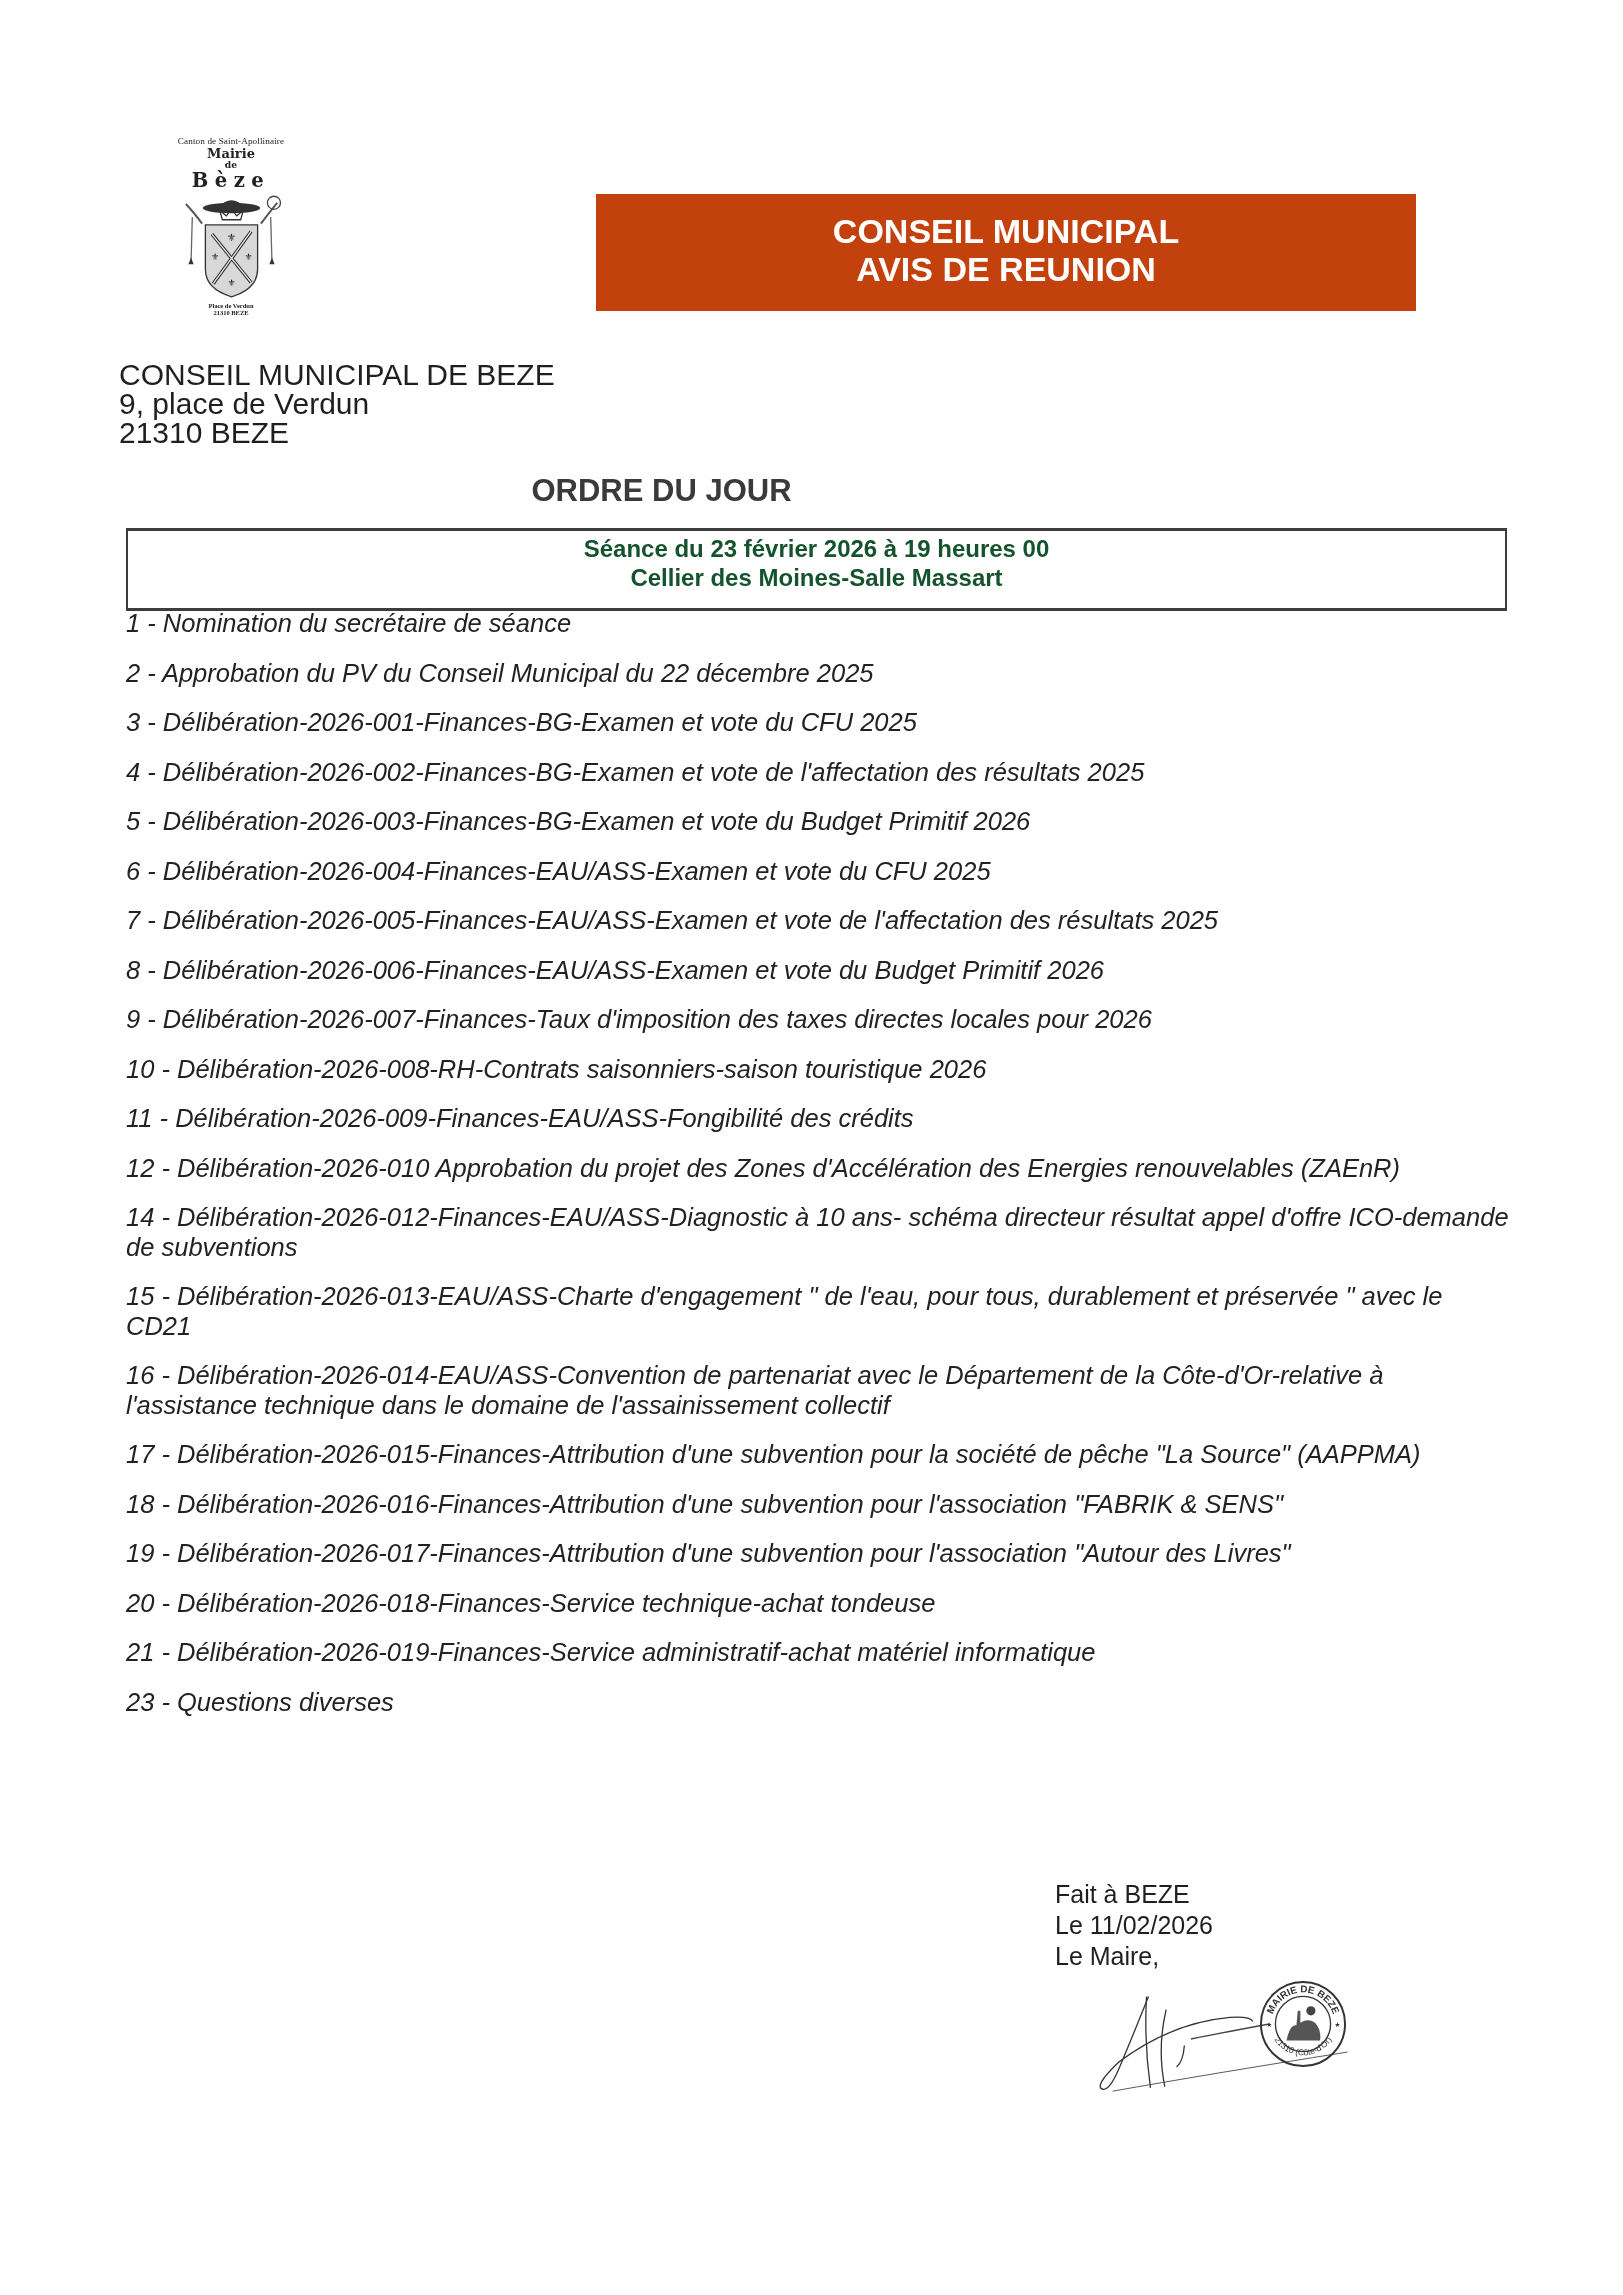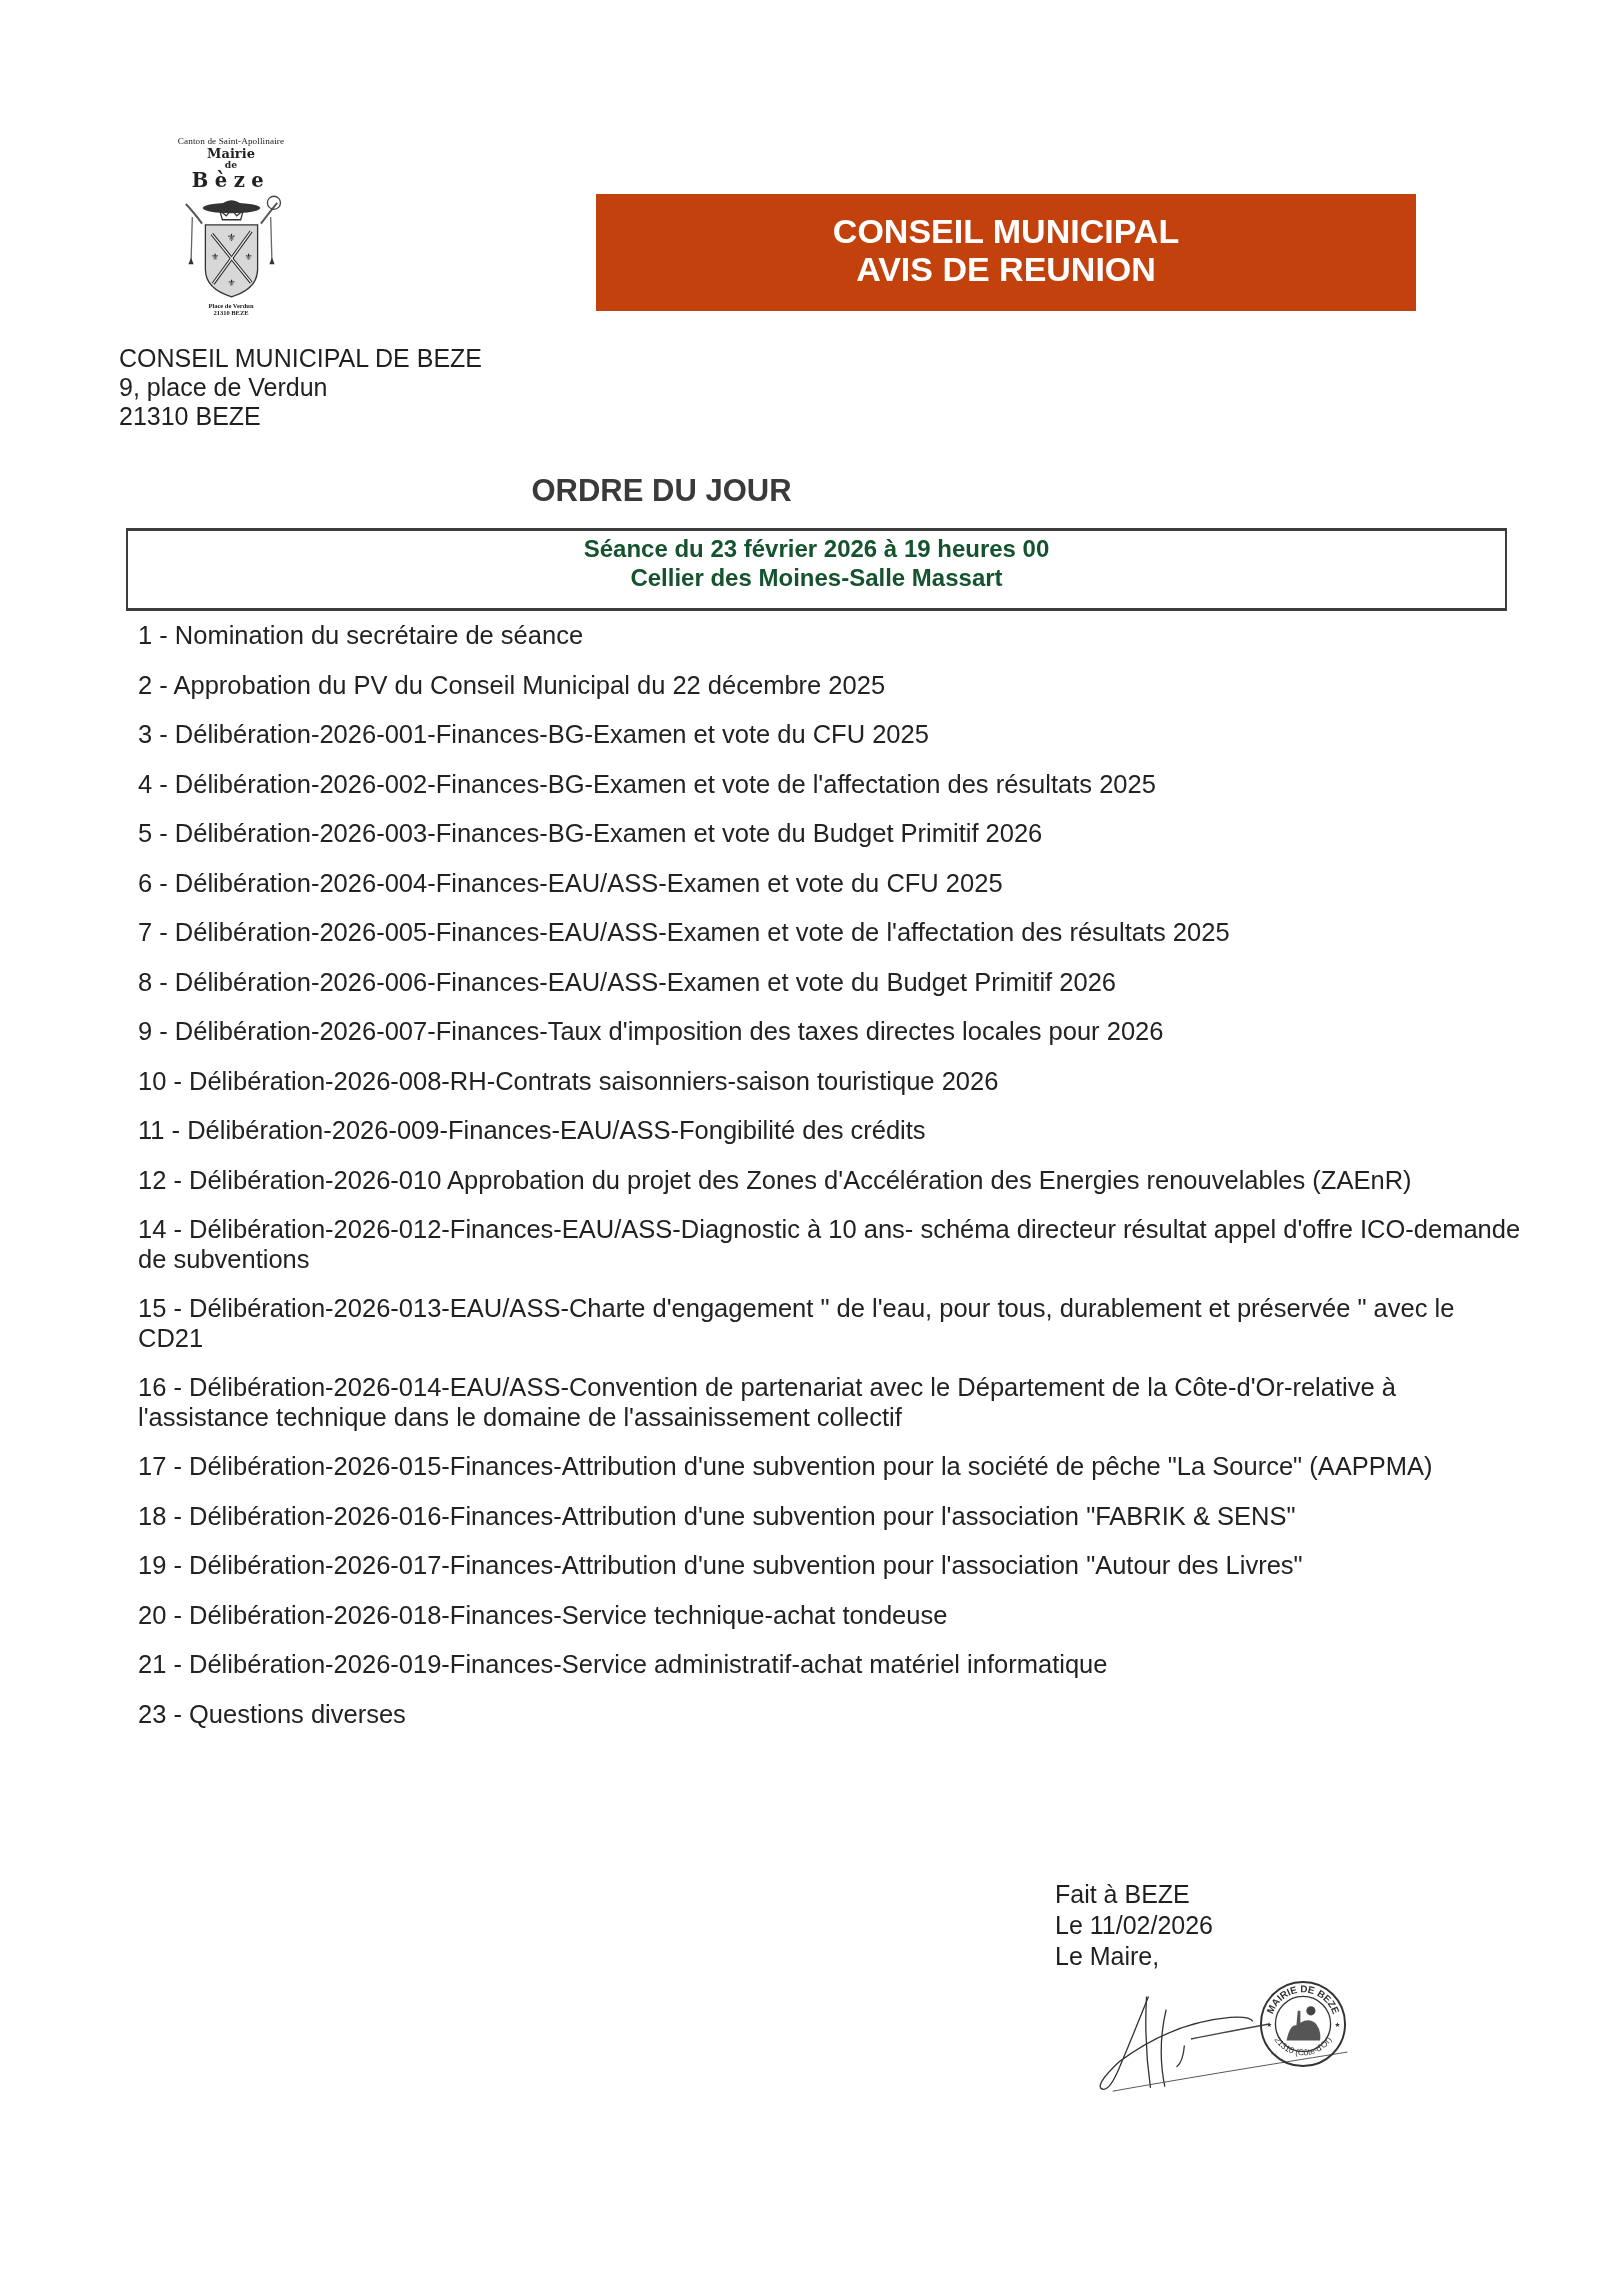"CONSEIL MUNICIPAL DE BEZE" .sender { font-size: 25px -> 30px; top: 344px -> 360px }
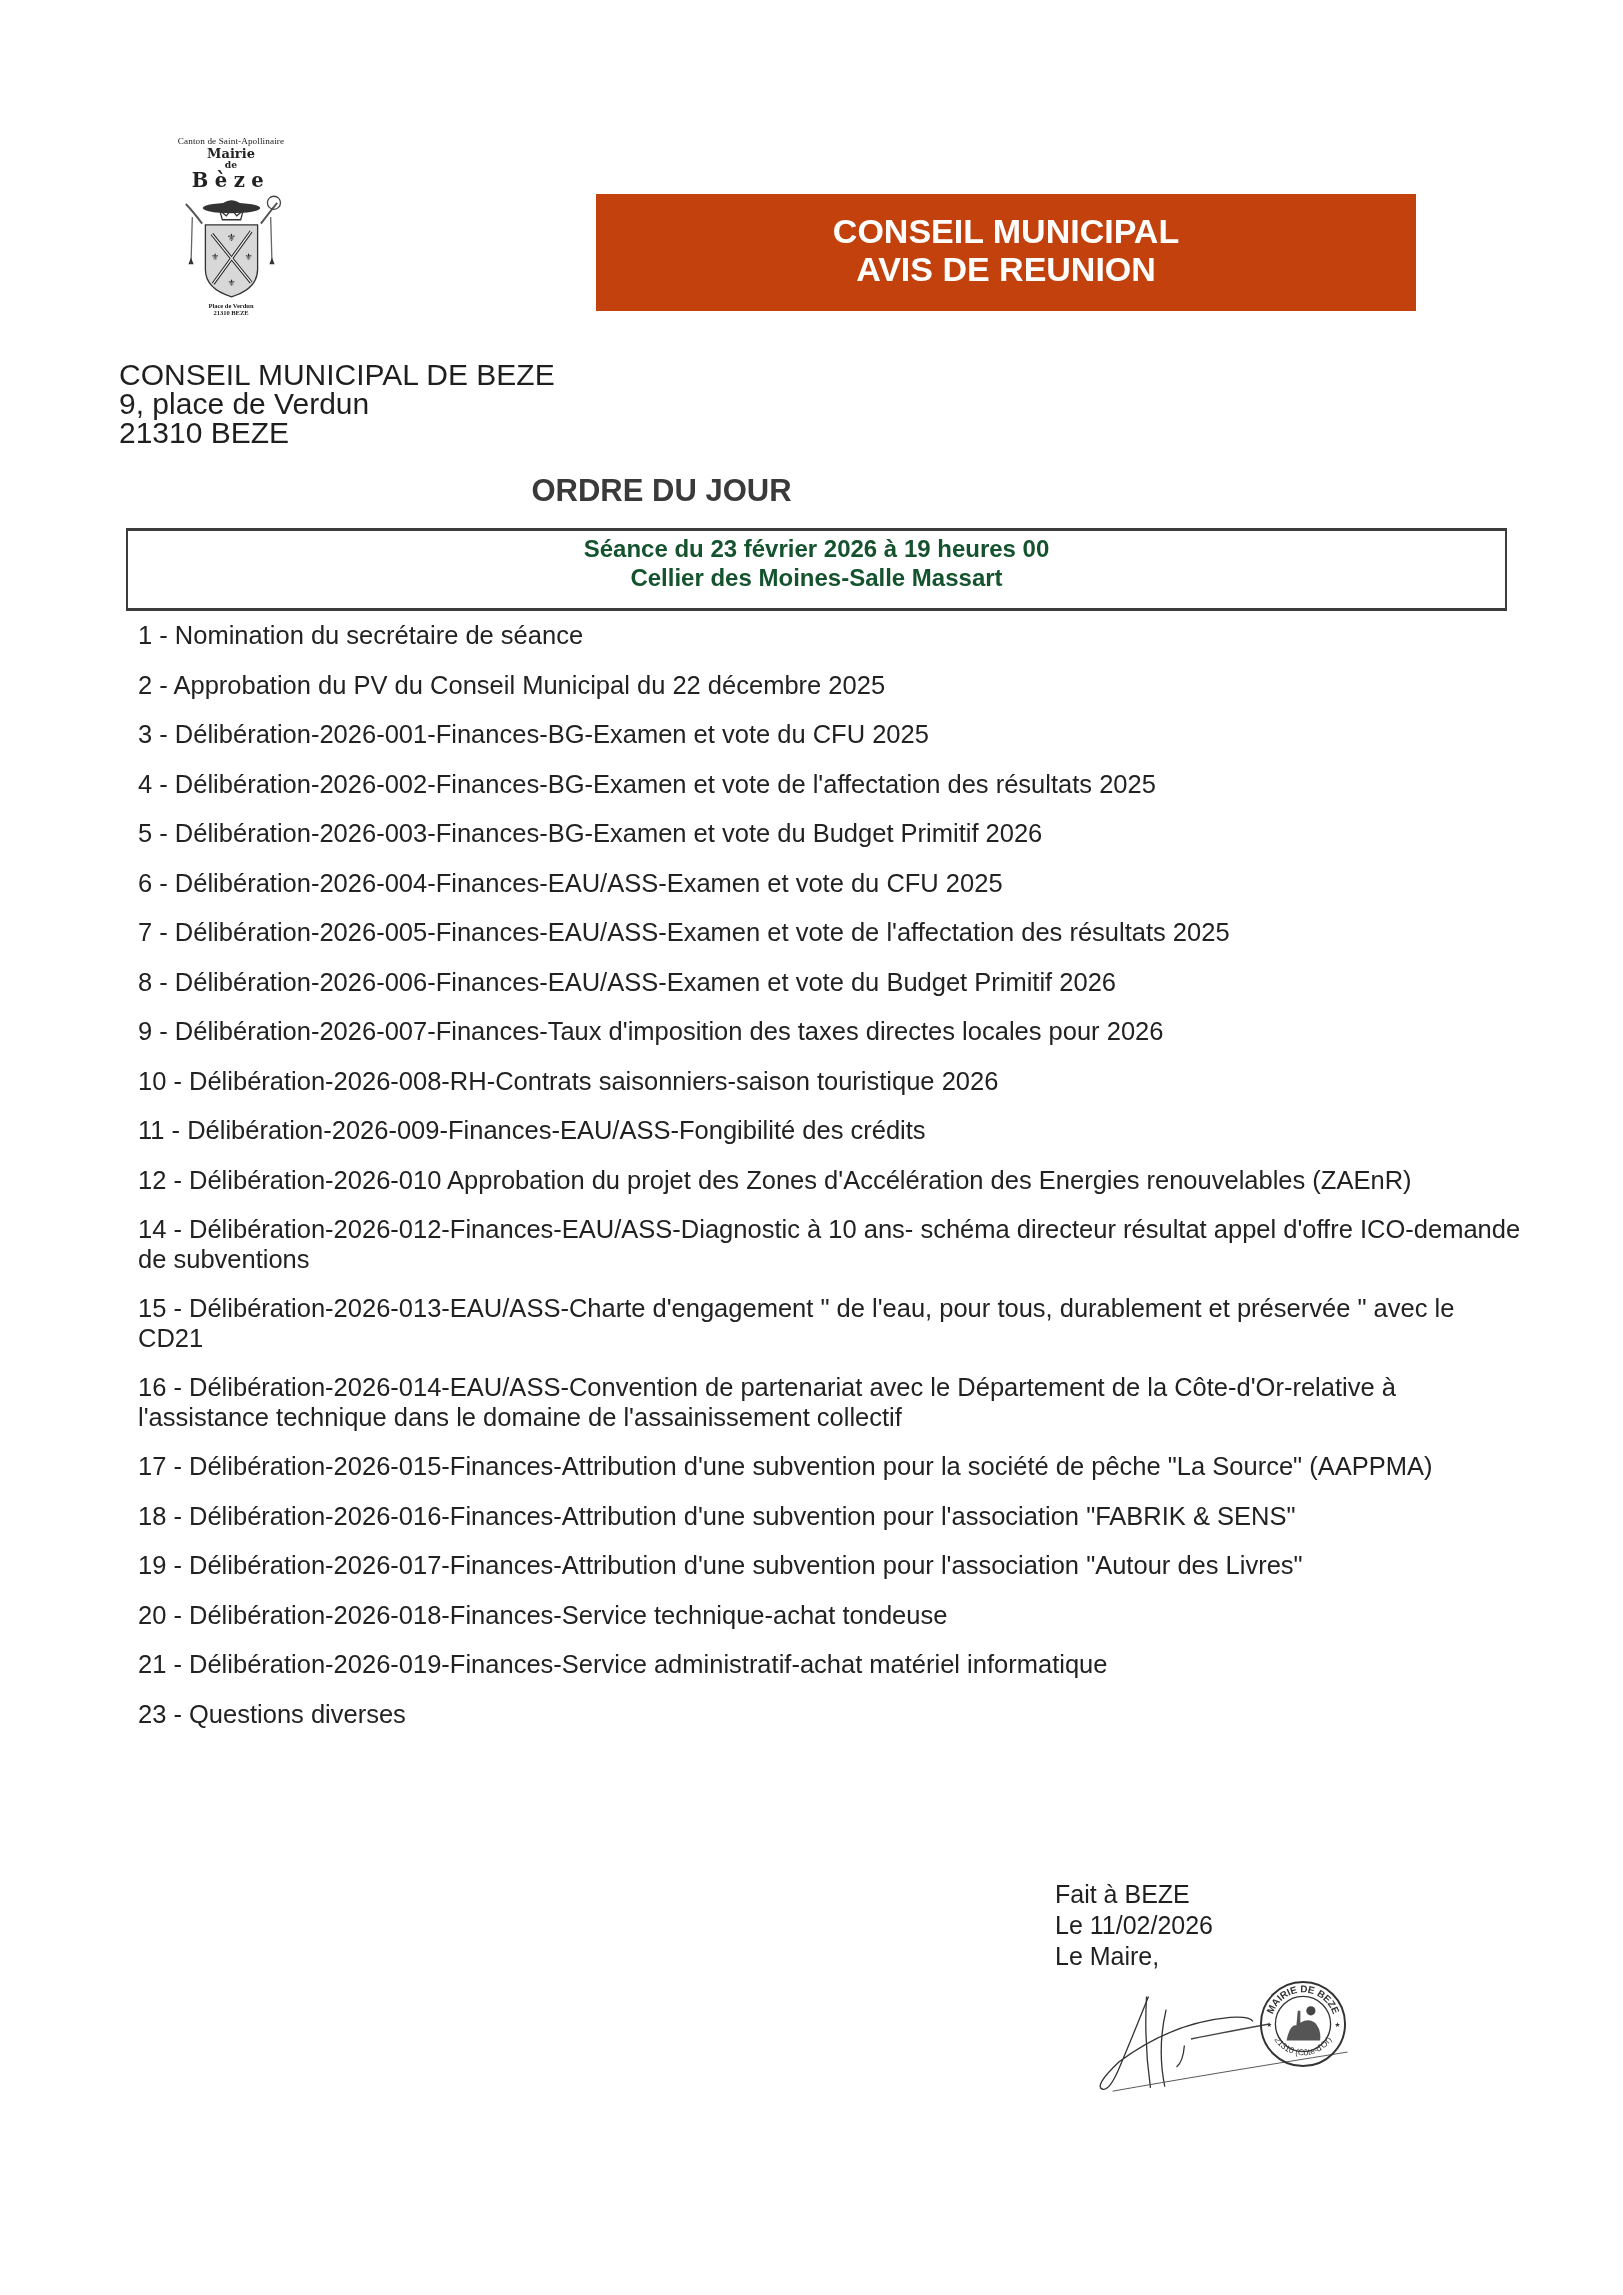"1 - Nomination du secrétaire" .agenda { font-style: none -> italic; margin: 12px -> 0 }
